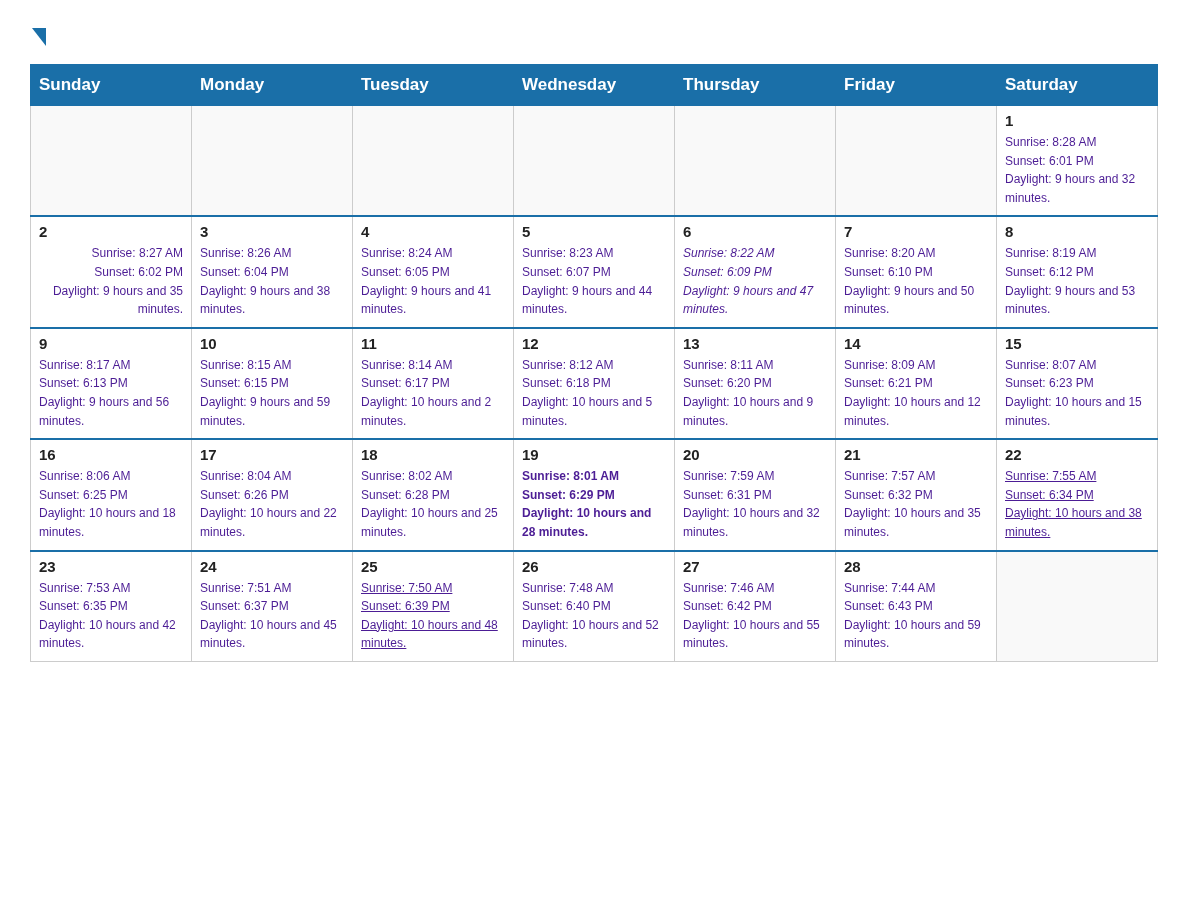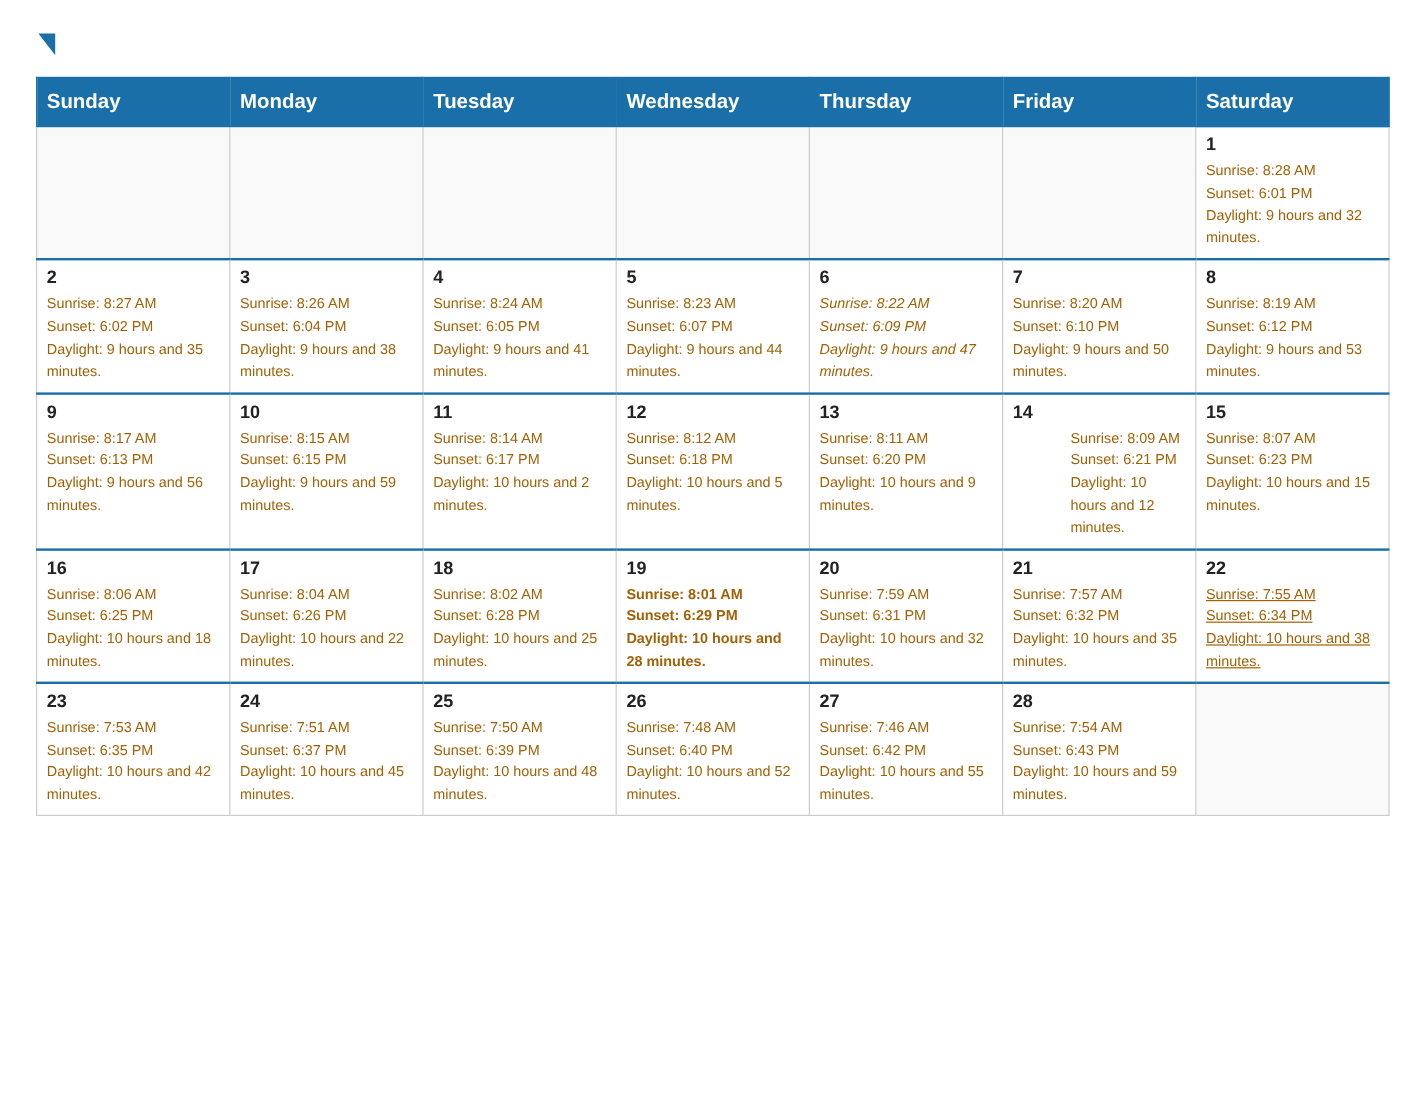"Sunrise: 8:28 AM" .day-info { color: #a16207 -> #4c1d95 }
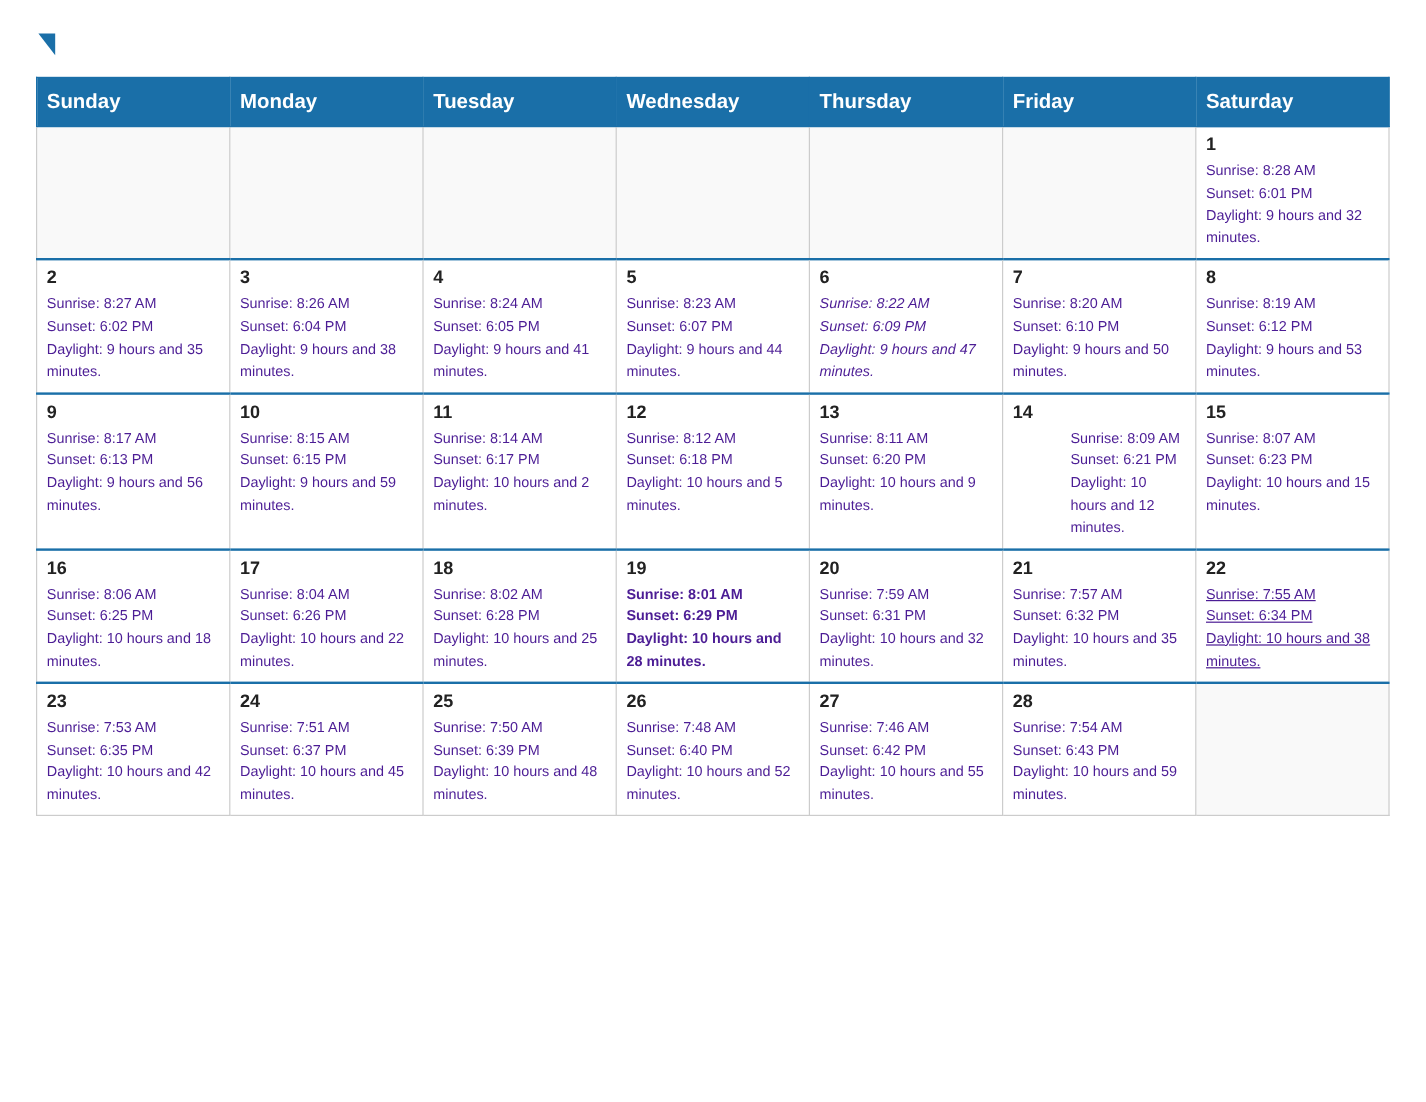"Sunrise: 8:27 AM" div.day-info { text-align: none -> right }
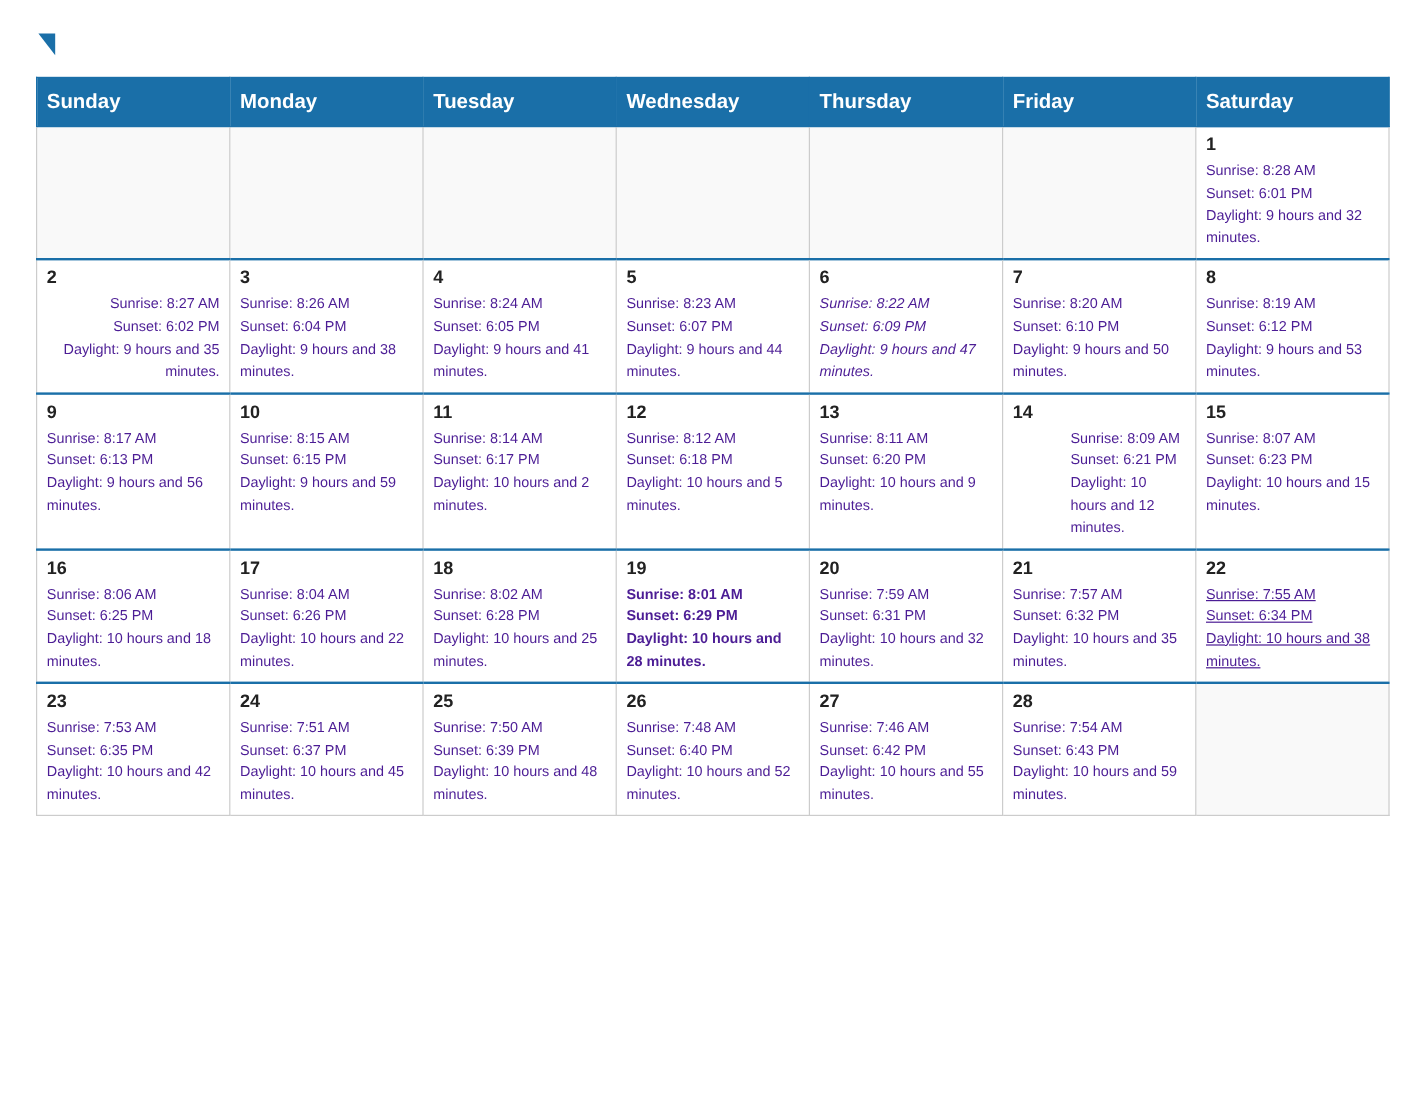"Sunrise: 8:09 AM" div.day-info { margin-left: 48px -> none }
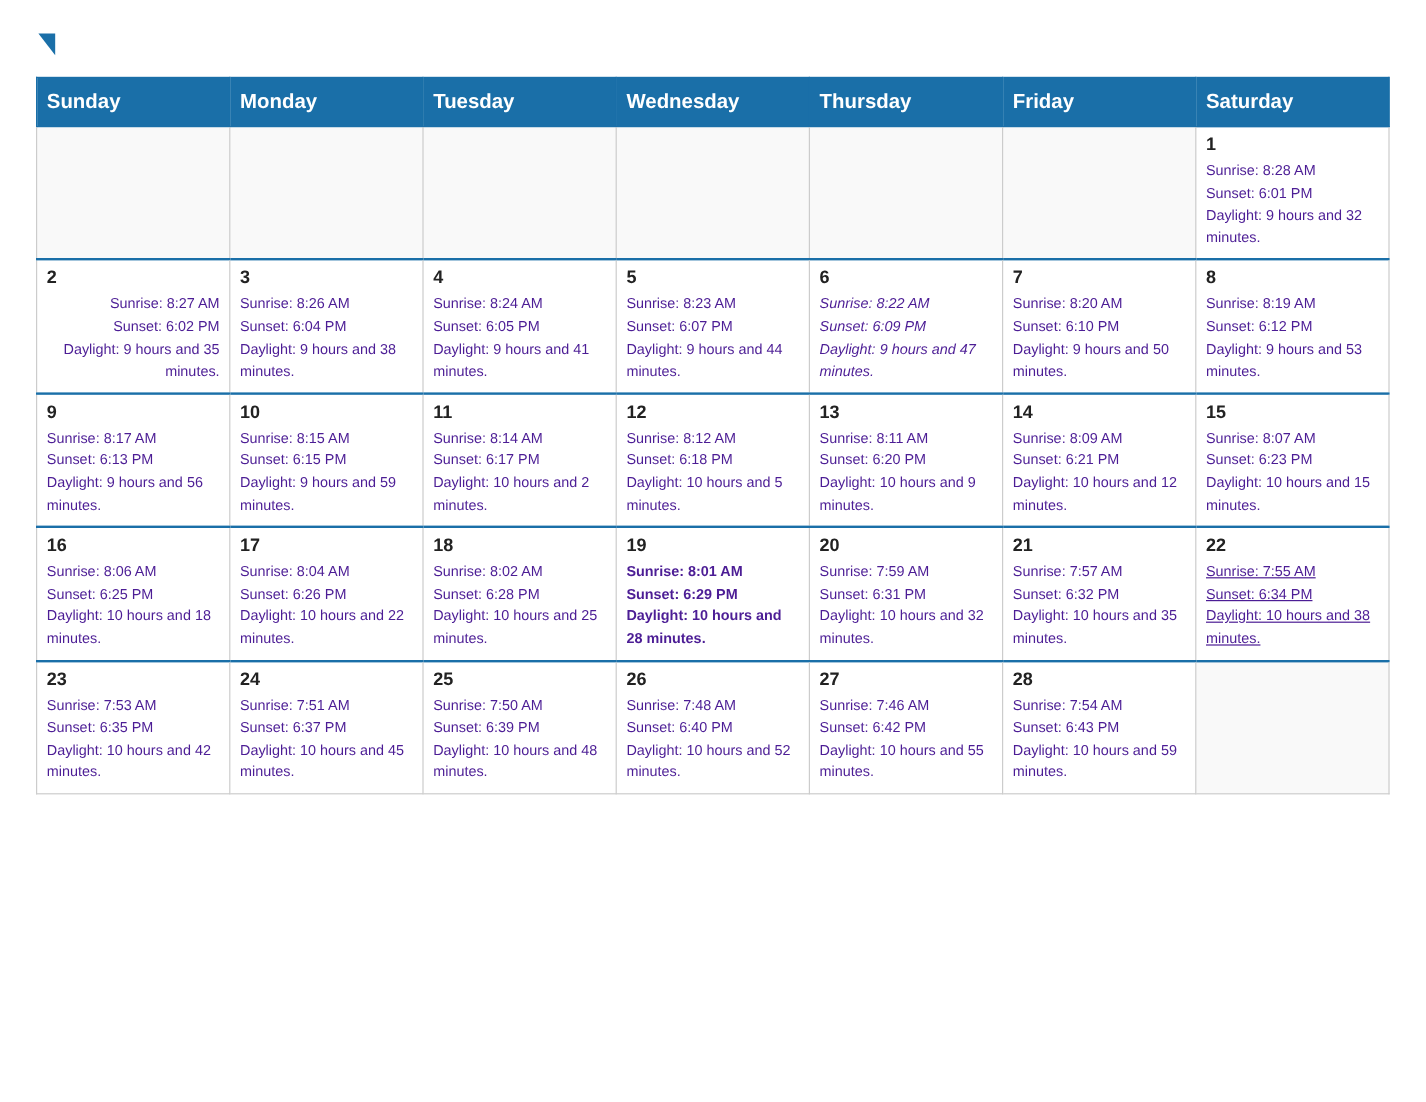"Sunrise: 7:50 AM" div.day-info { text-decoration: none -> underline }
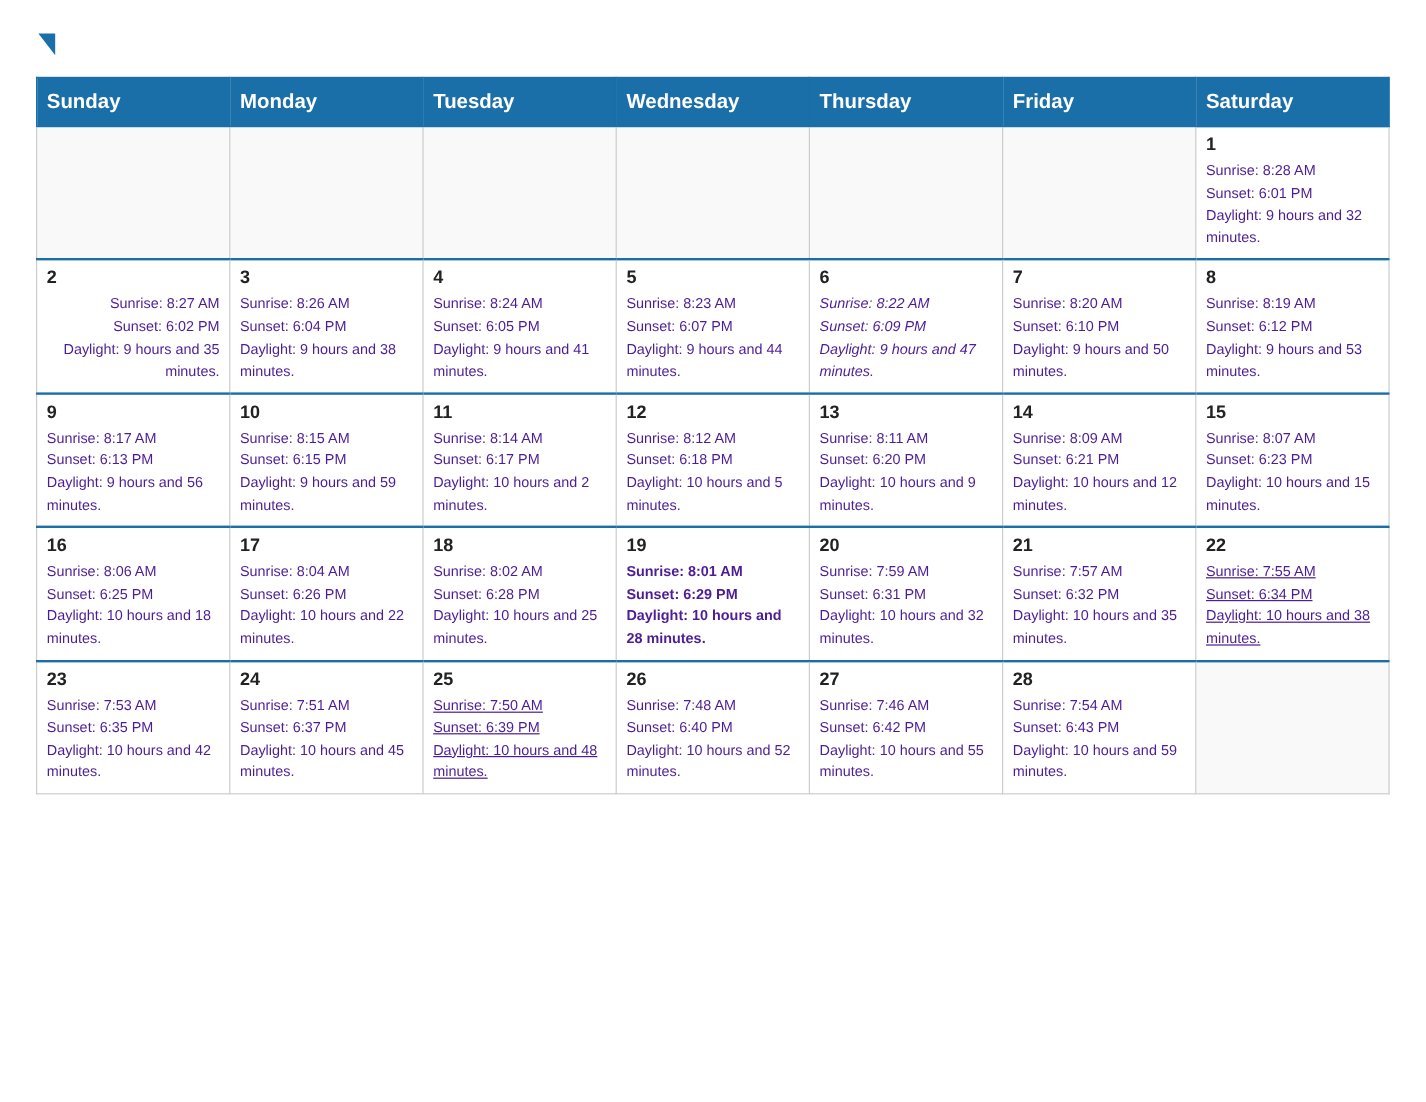"Sunrise: 7:54 AM" div.day-info { text: 7:54 -> 7:44 }
